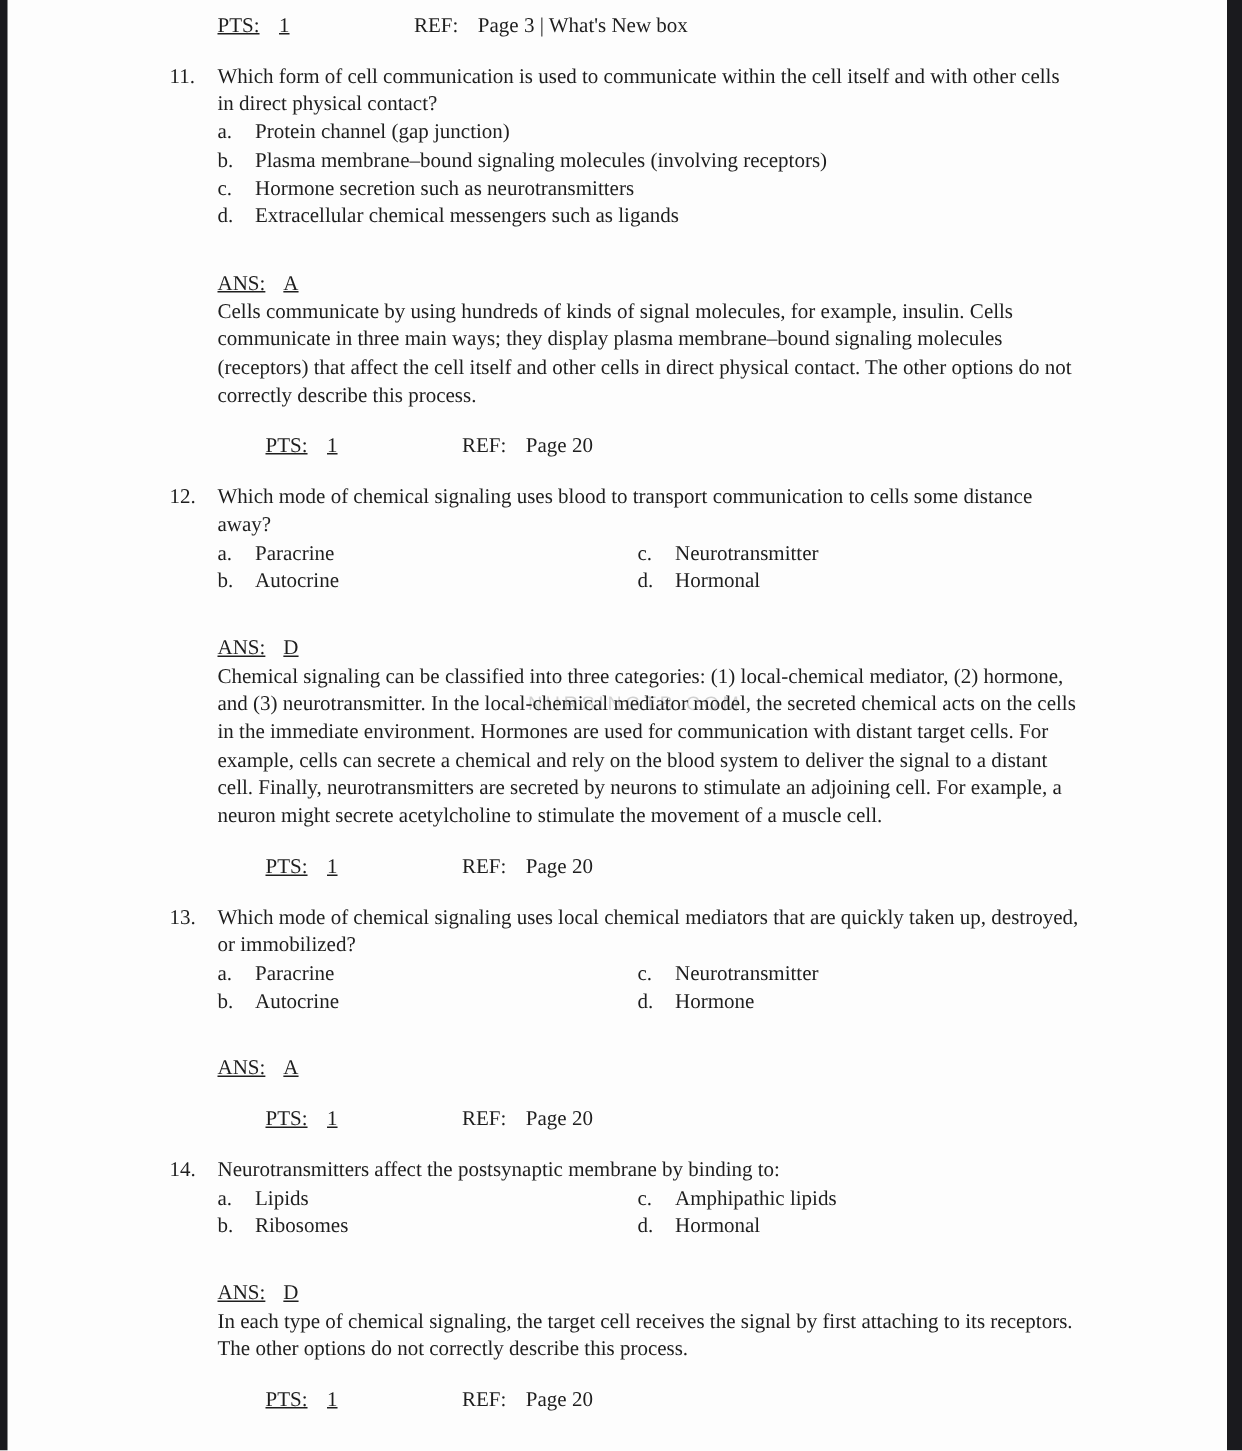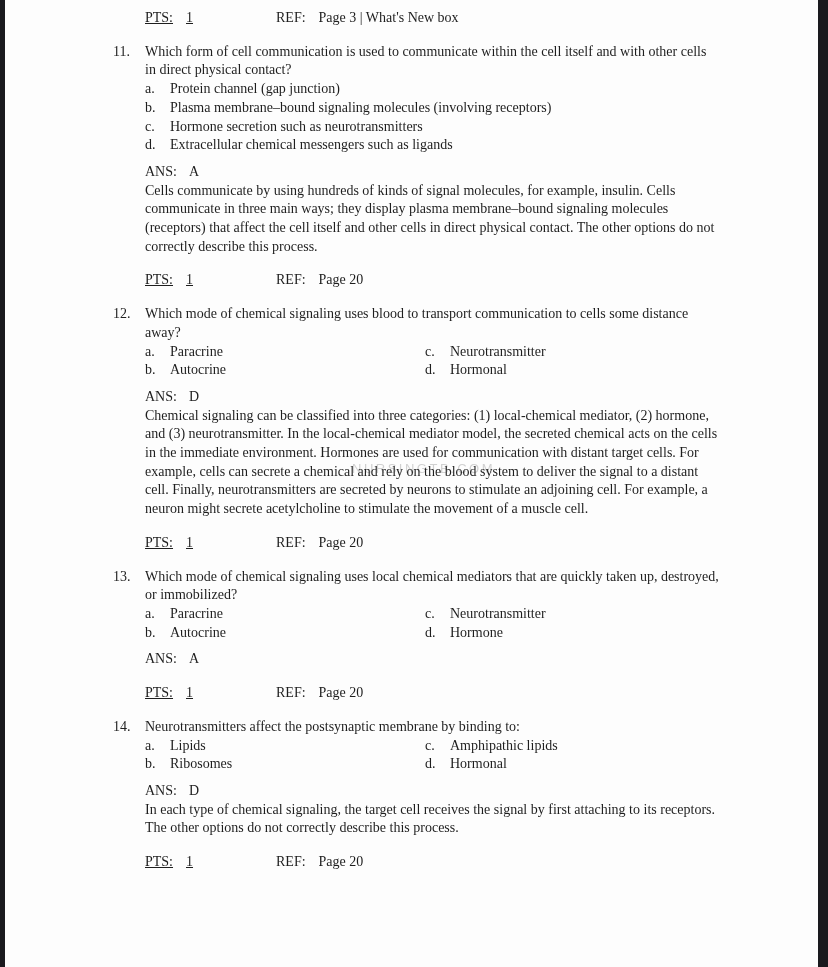"ANS: A" .ans-row { margin-top: 8px -> 26px; text-decoration: none -> underline }
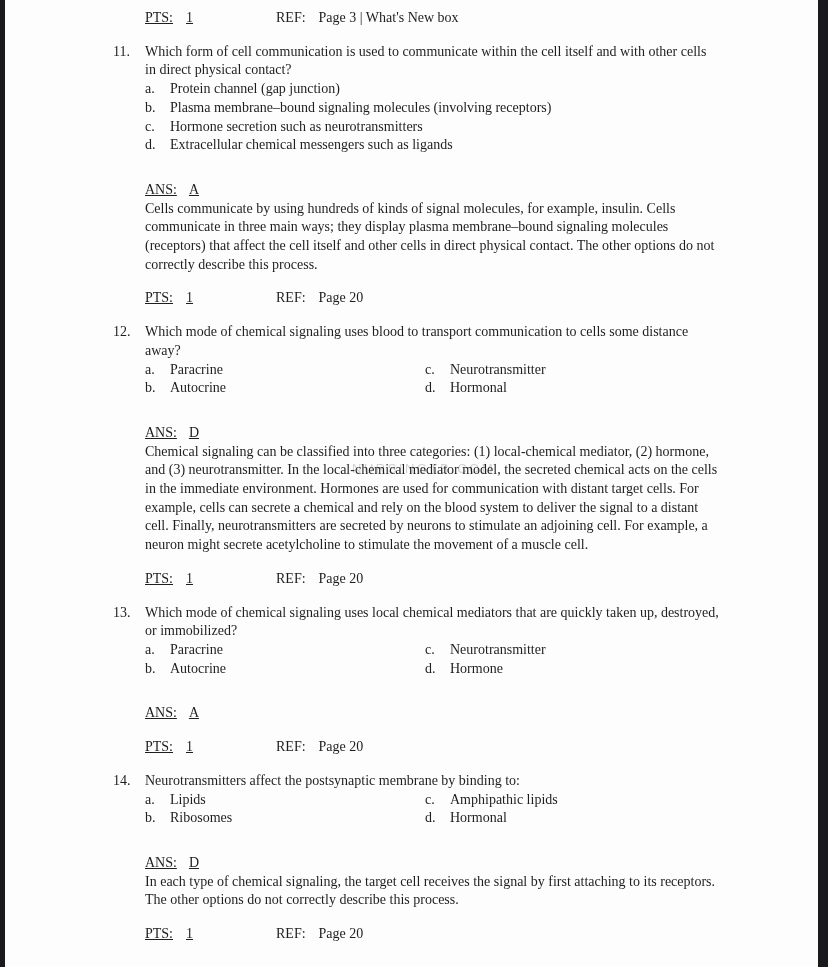"PTS: 1 REF: Page 20" .q-footer { margin-left: none -> 32px }
